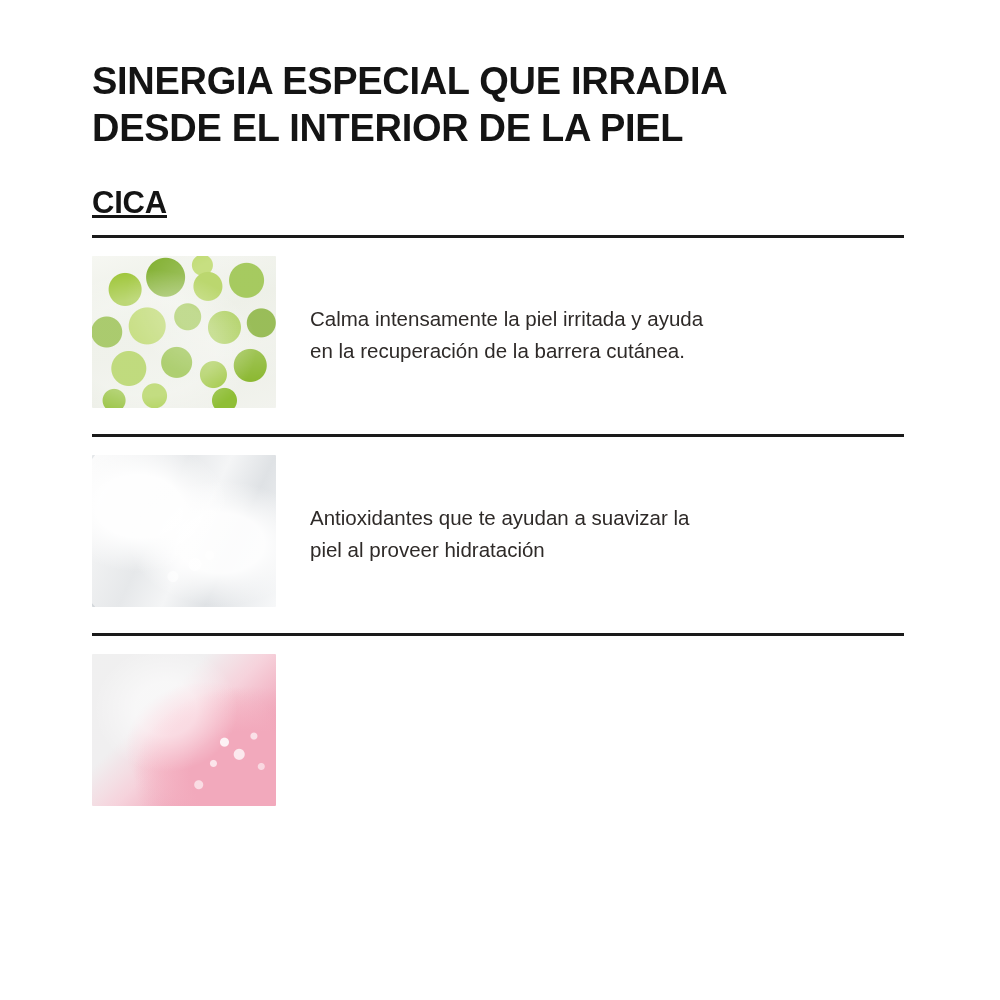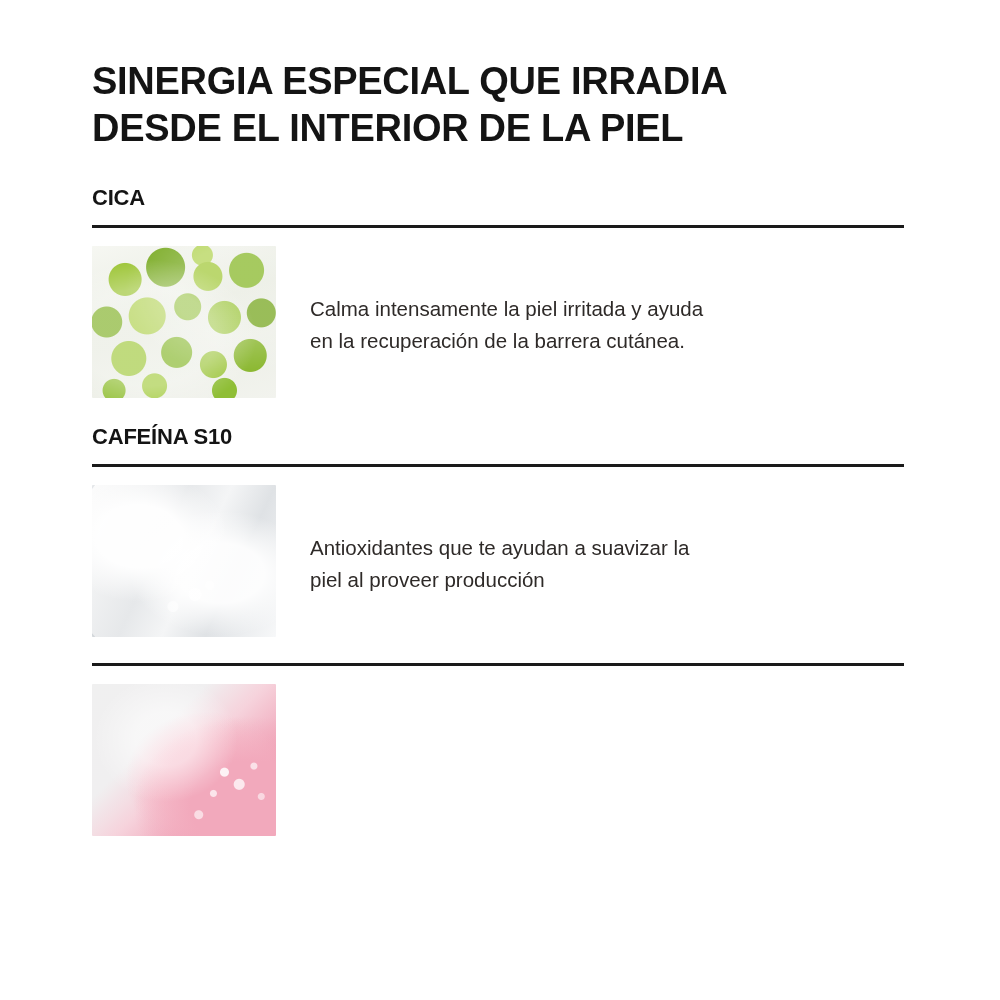"CICA" .ingredient-title { font-size: 22px -> 31px; text-decoration: none -> underline }
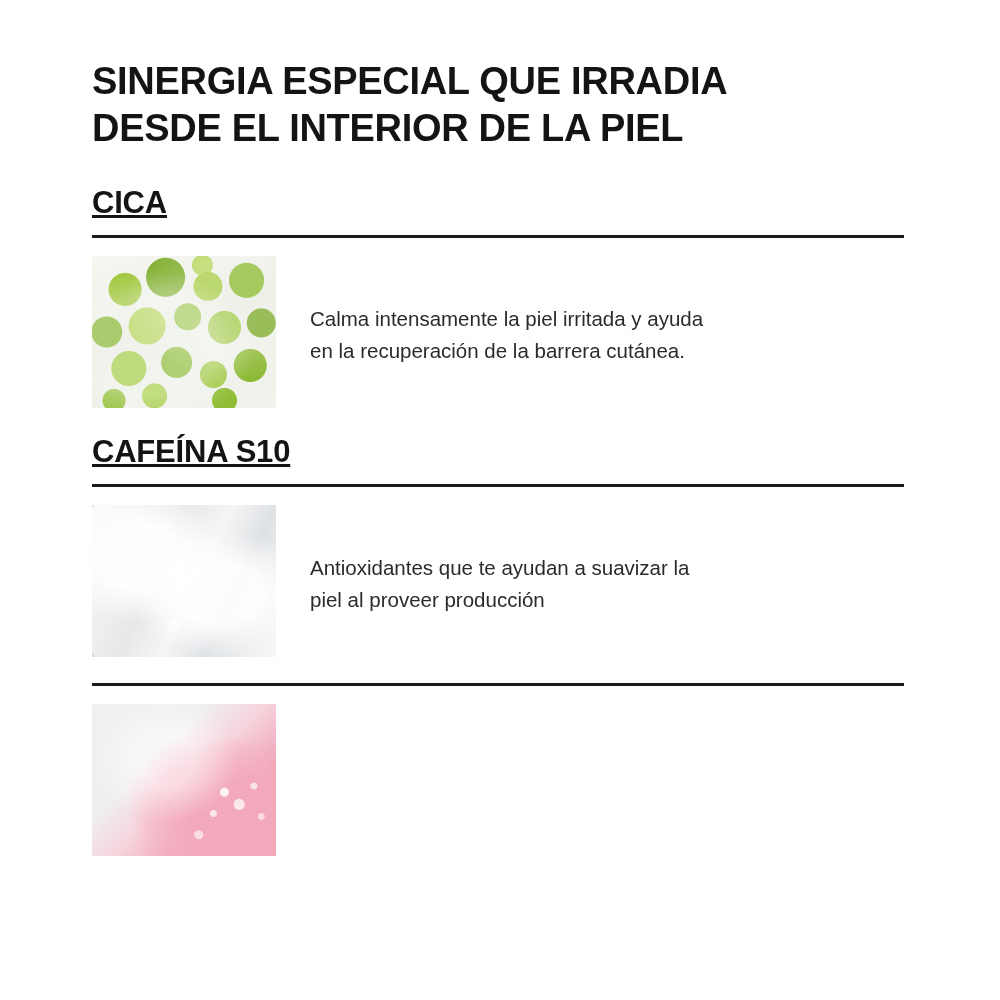"CAFEÍNA S10" h2.ingredient-title { html: <h2>CAFEÍNA S10</h2> -> none }
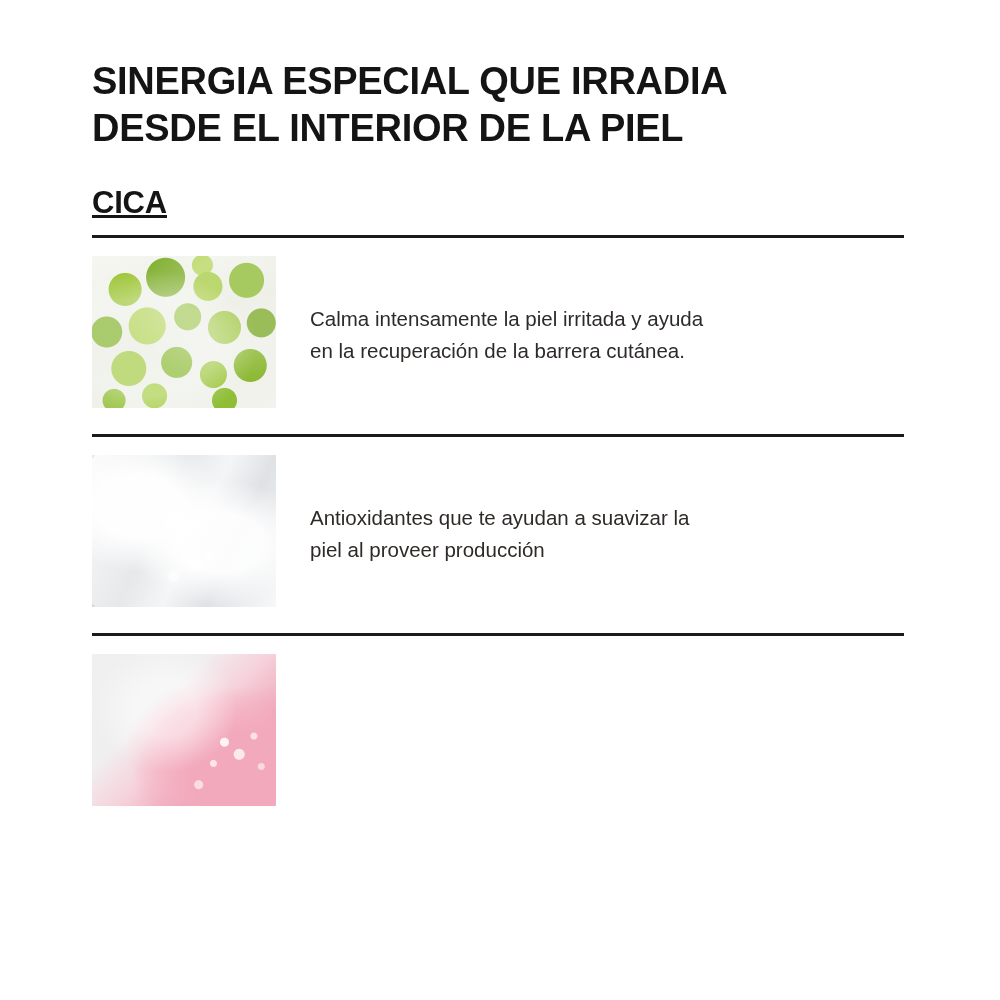"Antioxidantes que te ayudan a" p.desc { text: producción -> hidratación }
